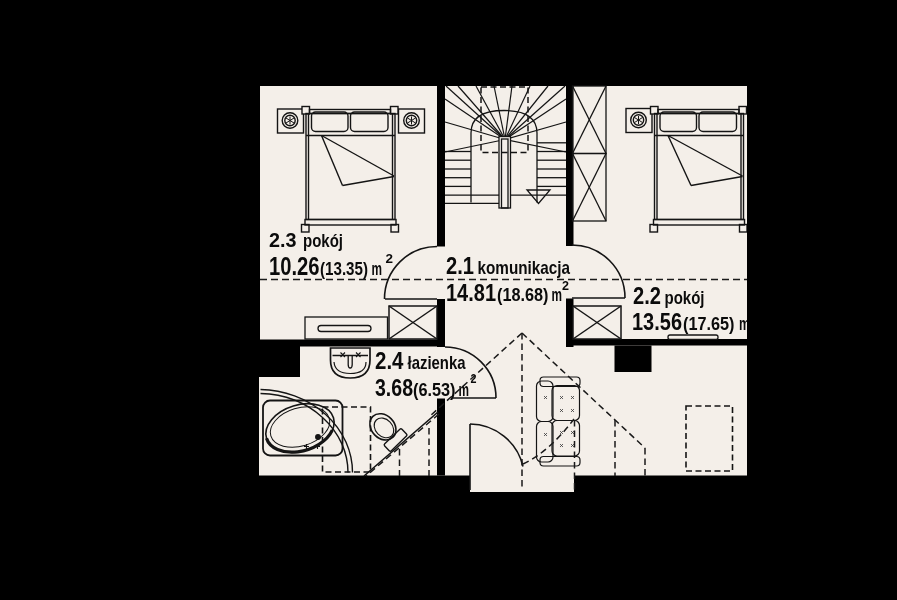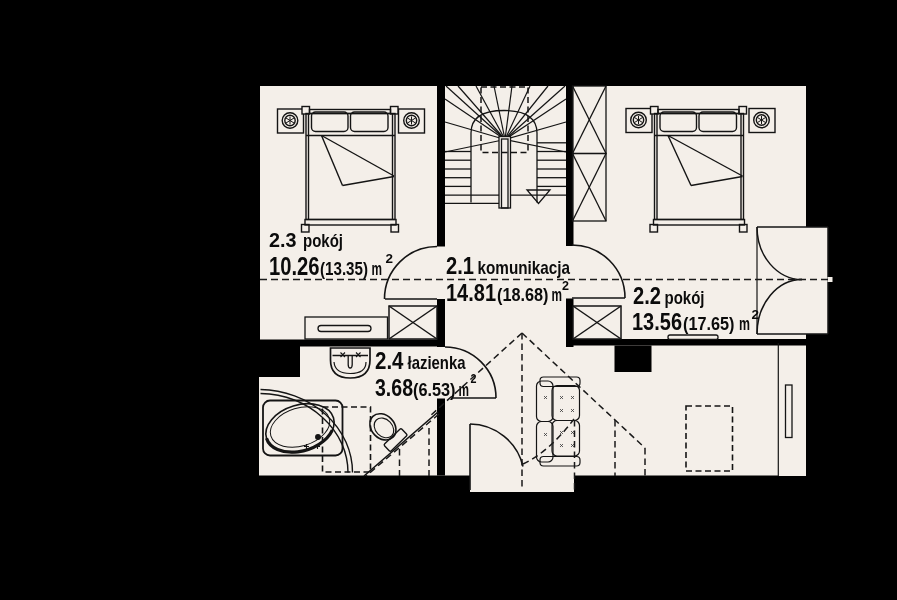"2.3" #c { width: 897px -> 747px }
